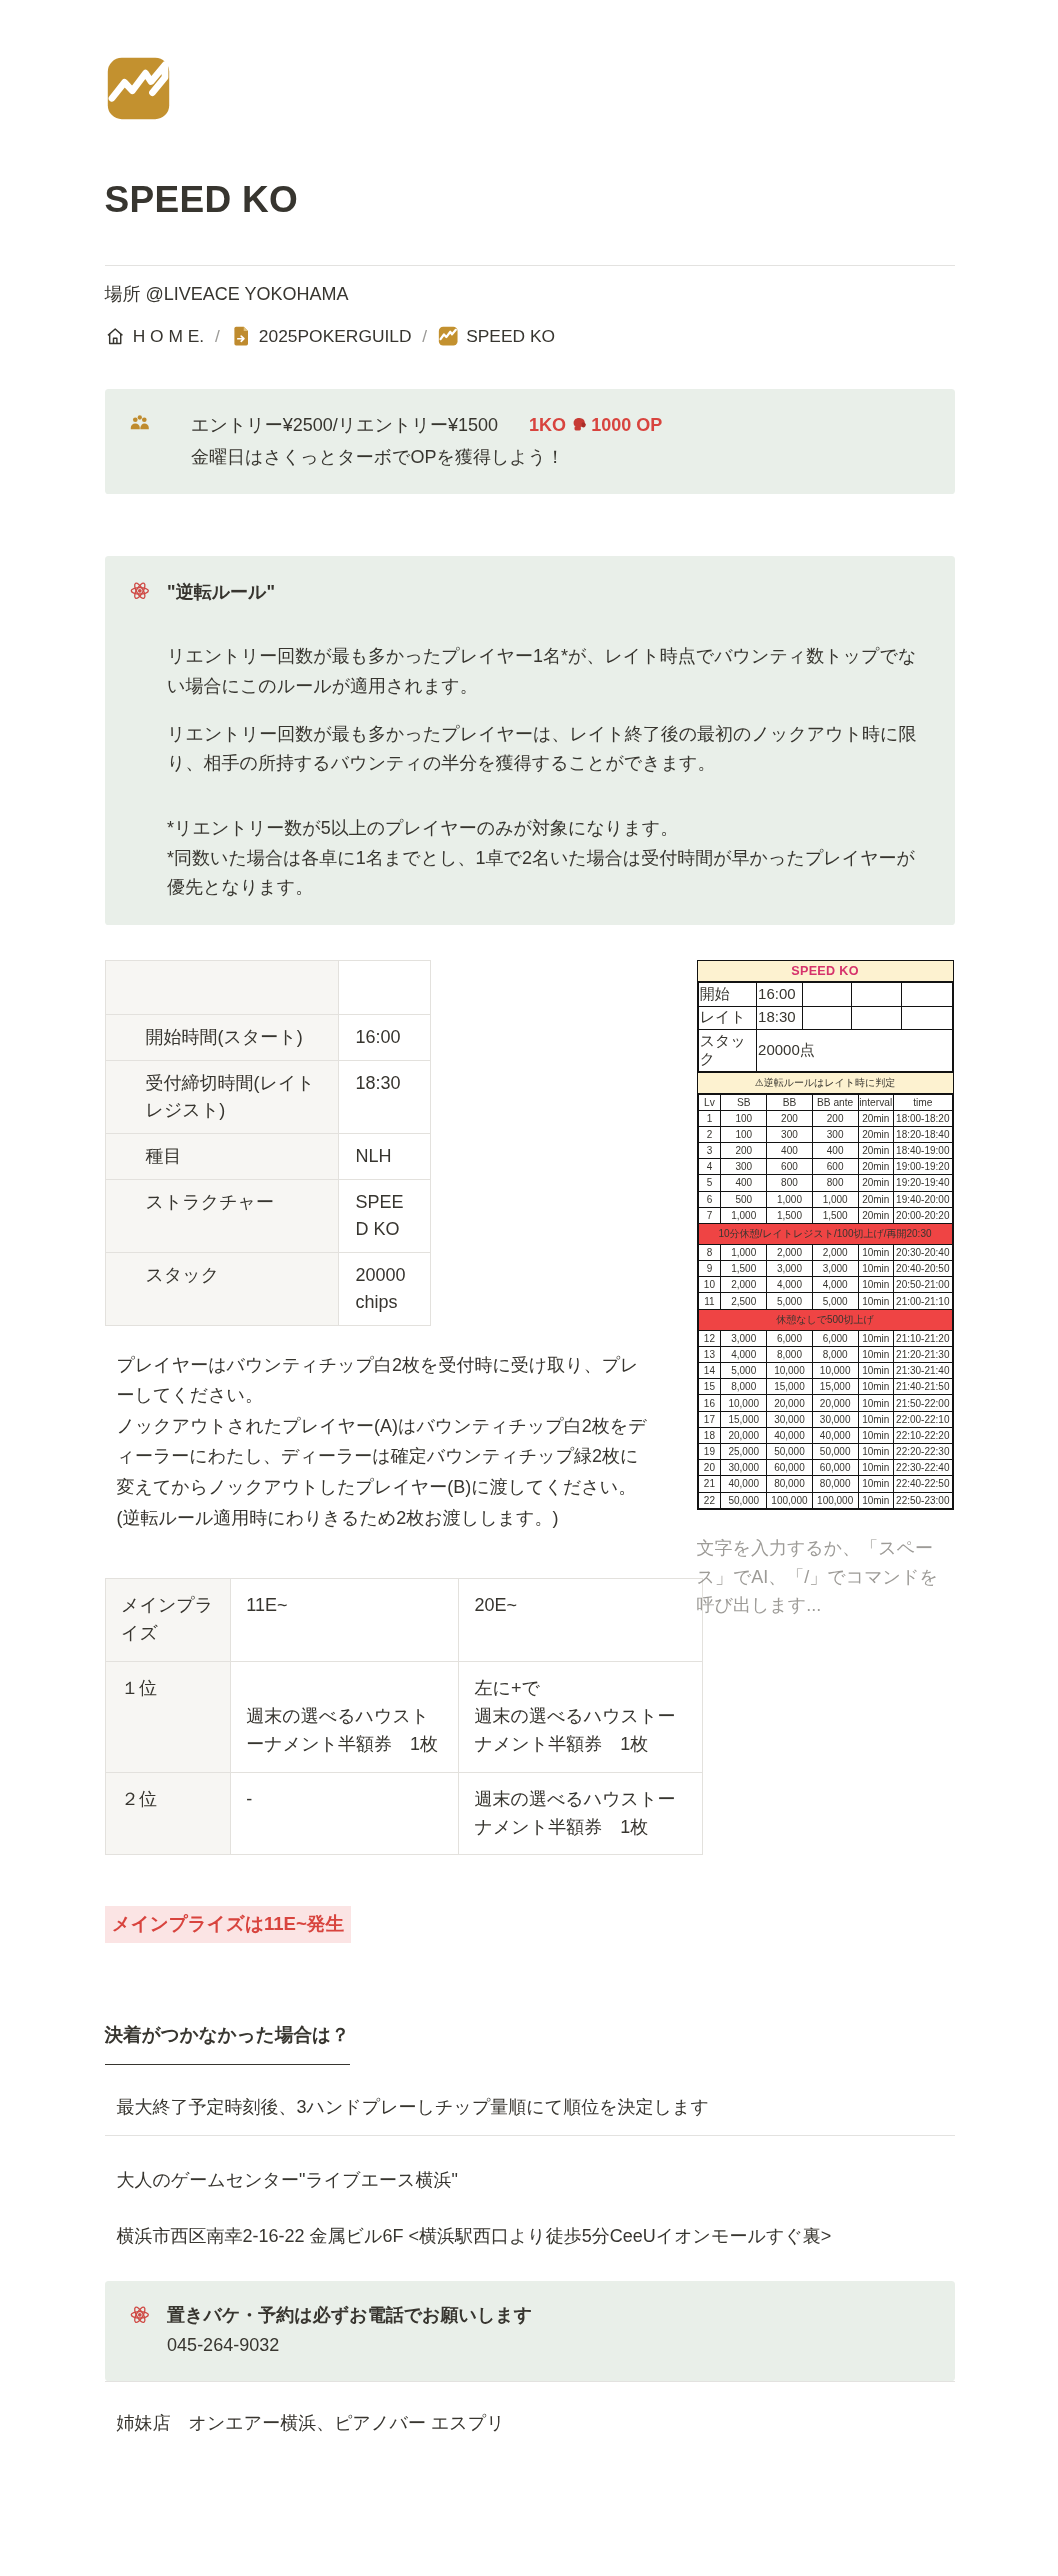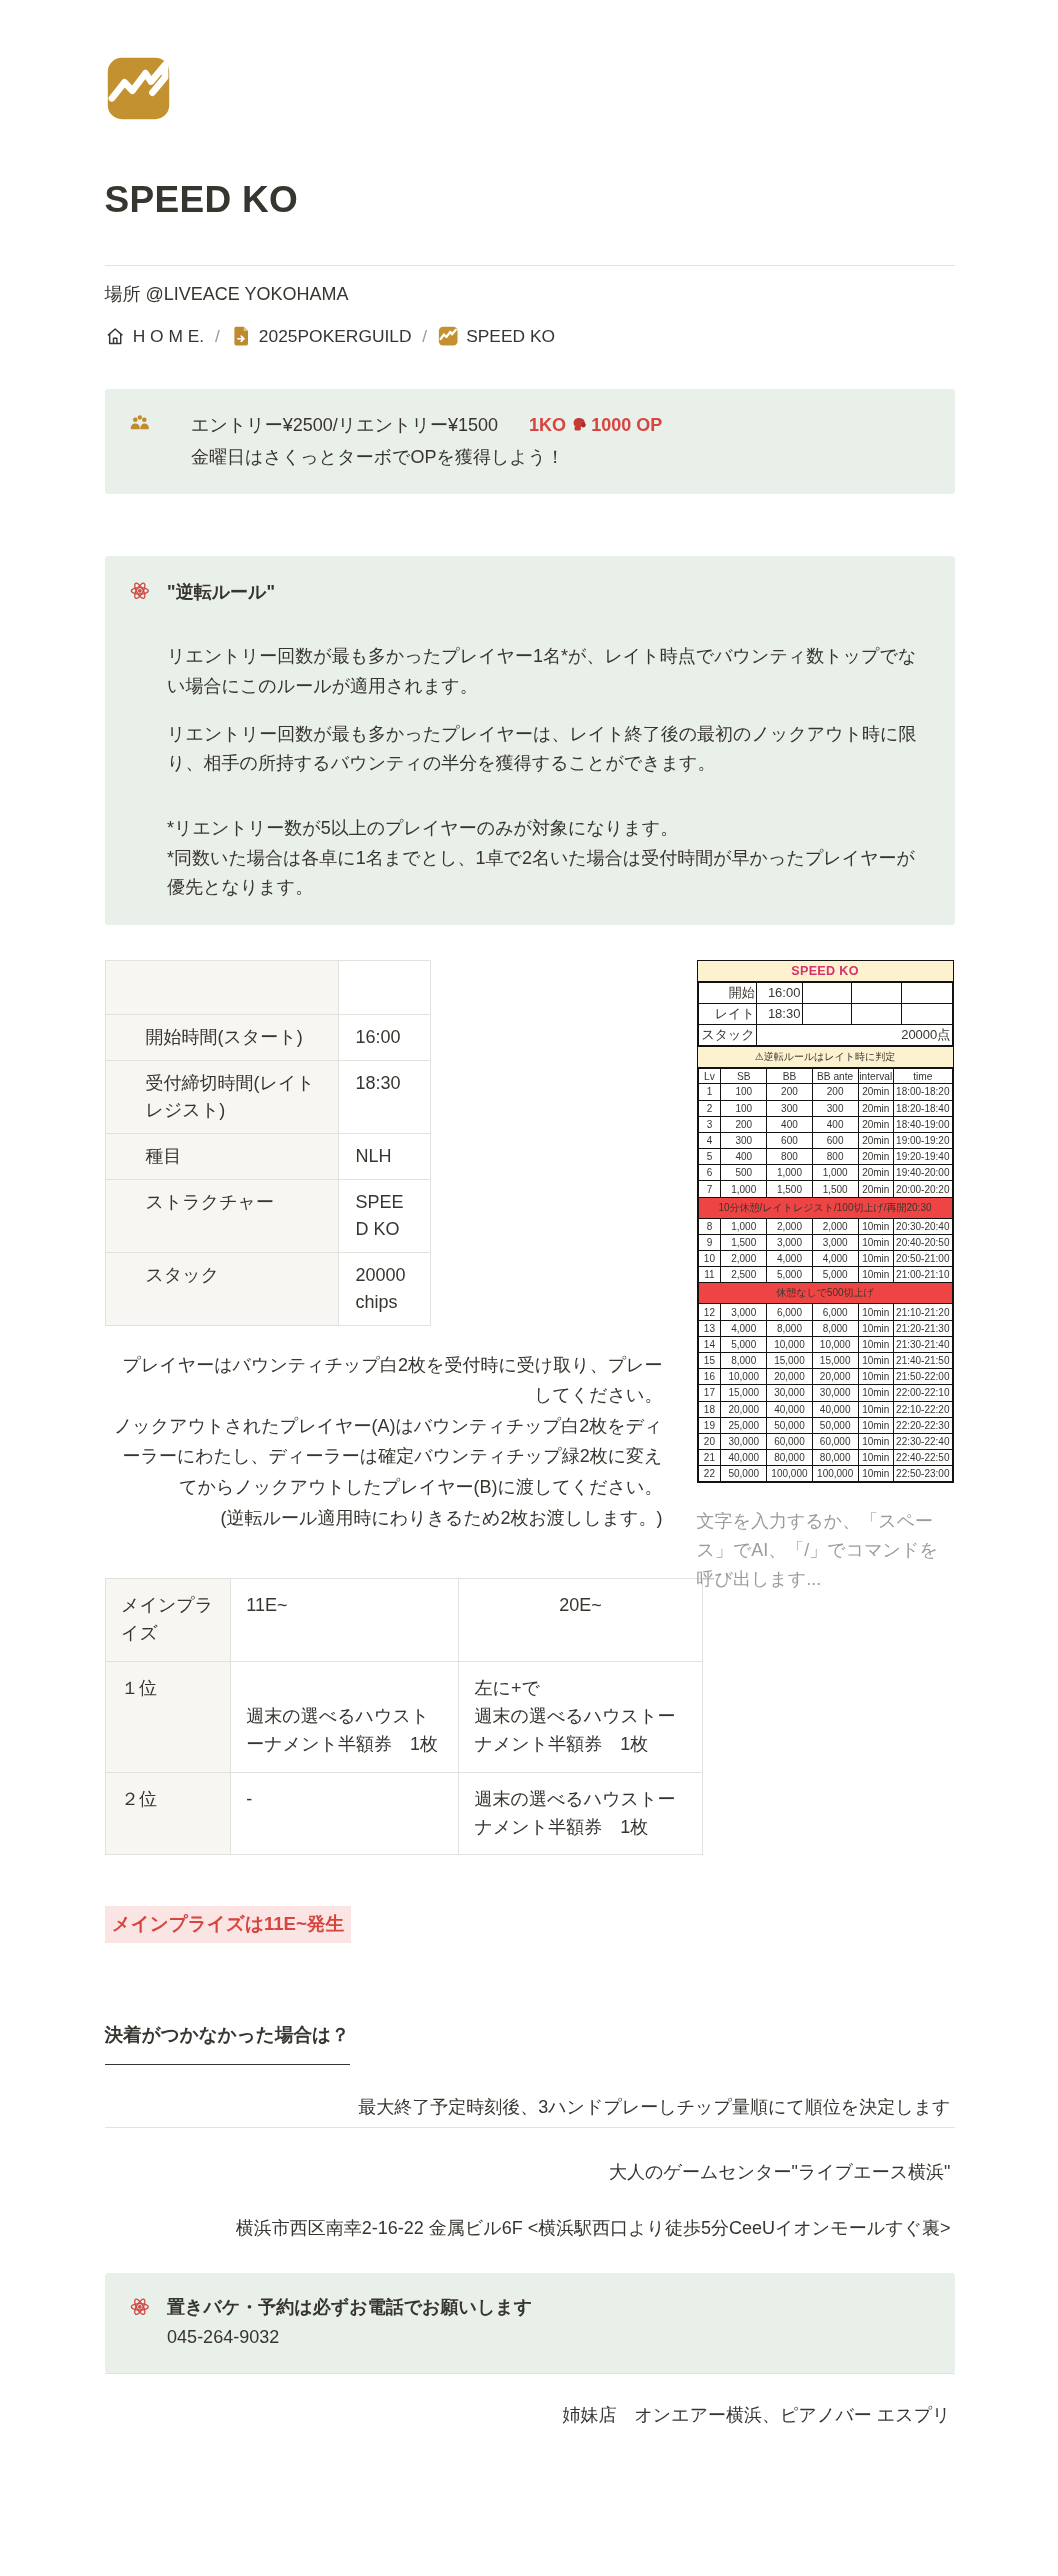"開始" table.st td,table.st th { font-size: 13px -> 15px; text-align: right -> left }
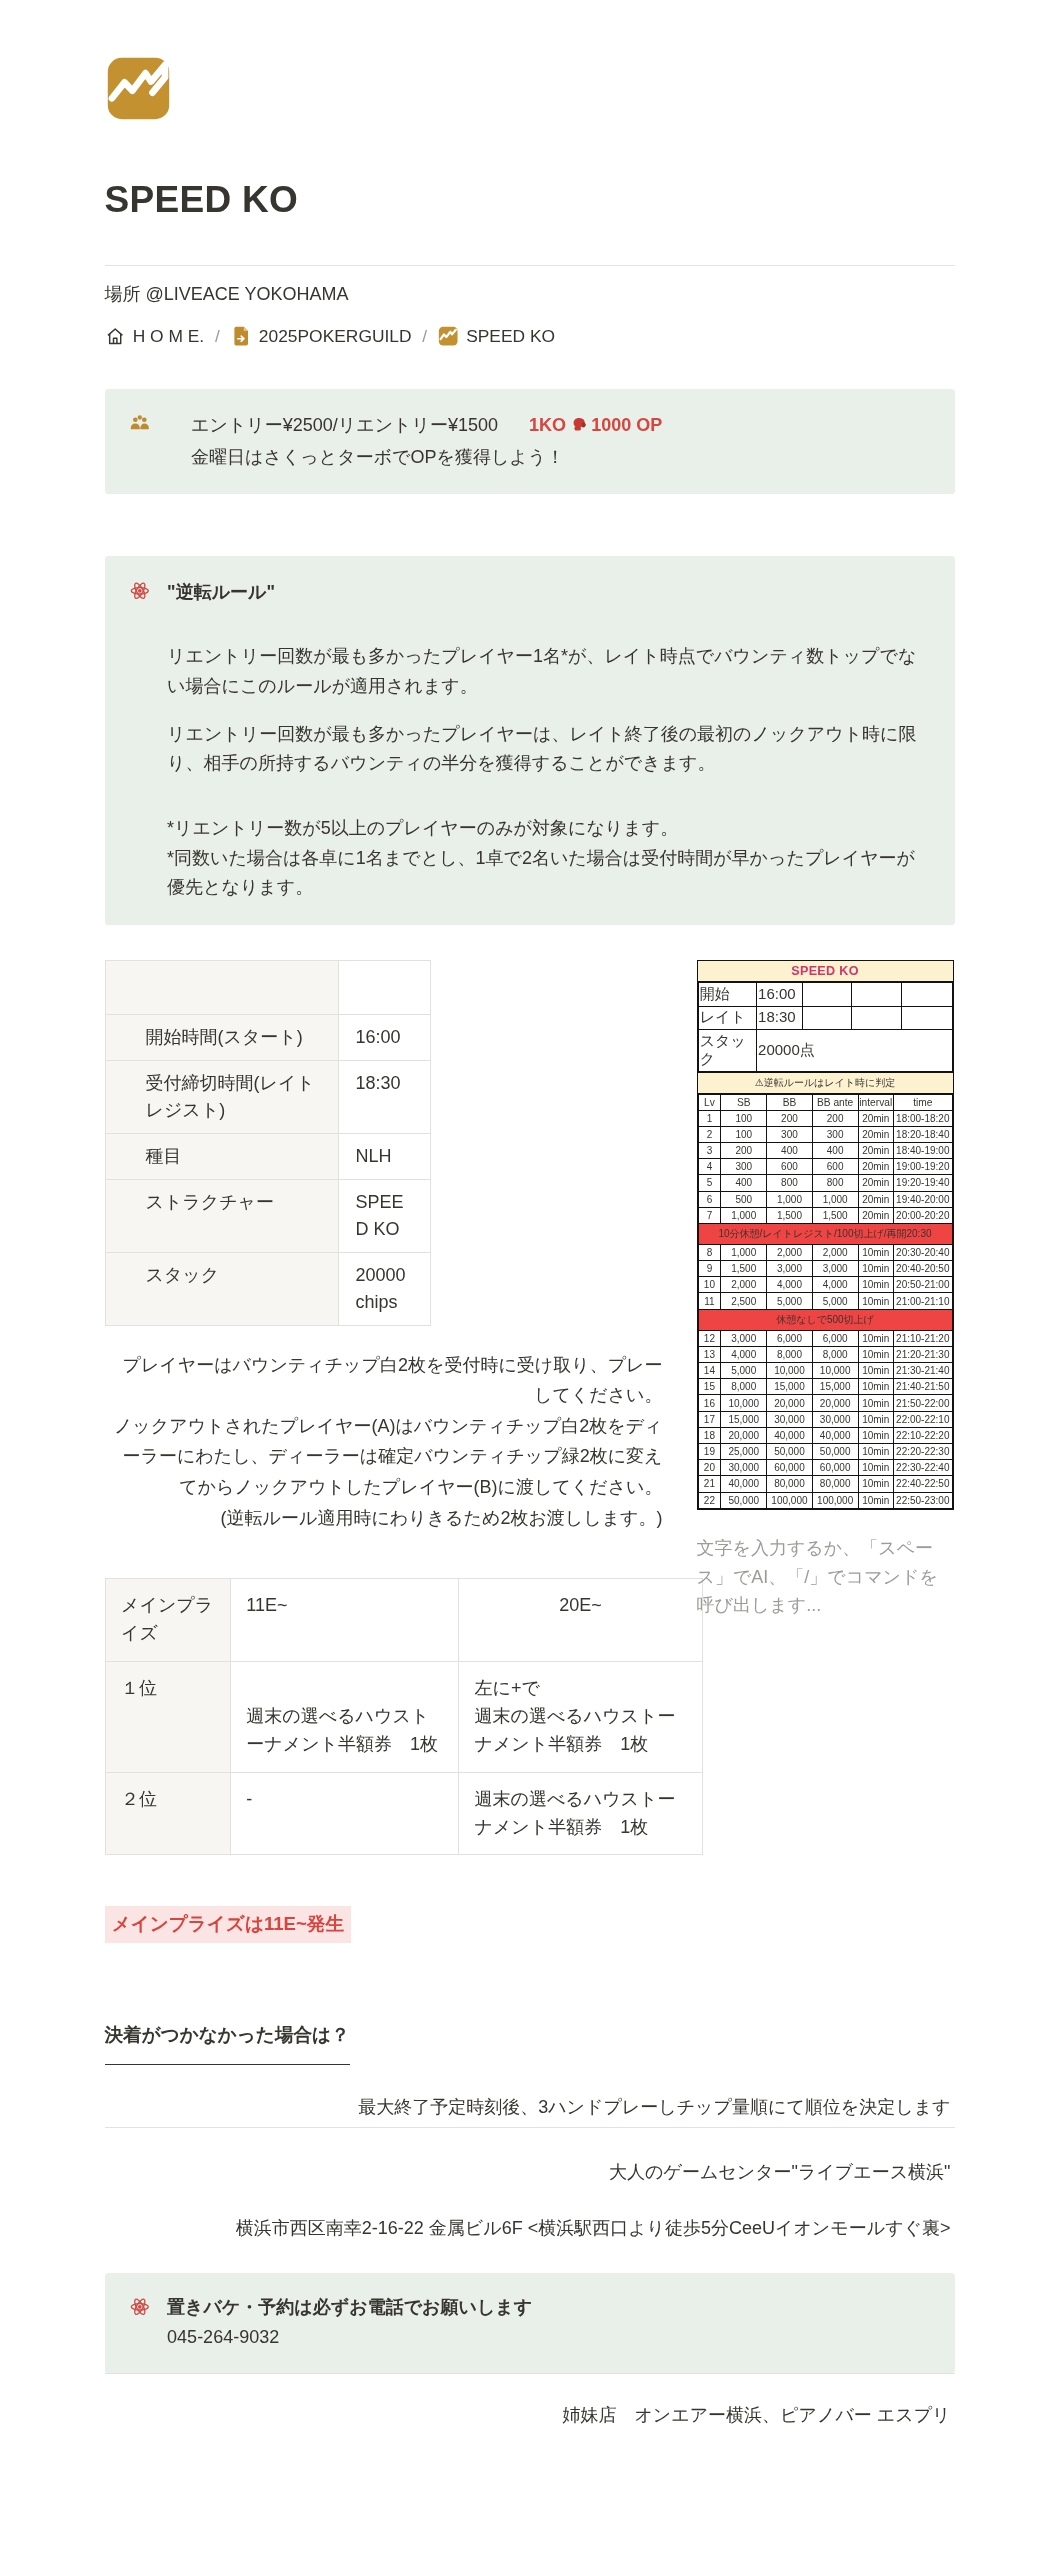"プレイヤーはバウンティチップ白2枚を受付時に受け取り、プレーしてください。" .body-text { margin: 4px -> 12px; text-align: right -> none }
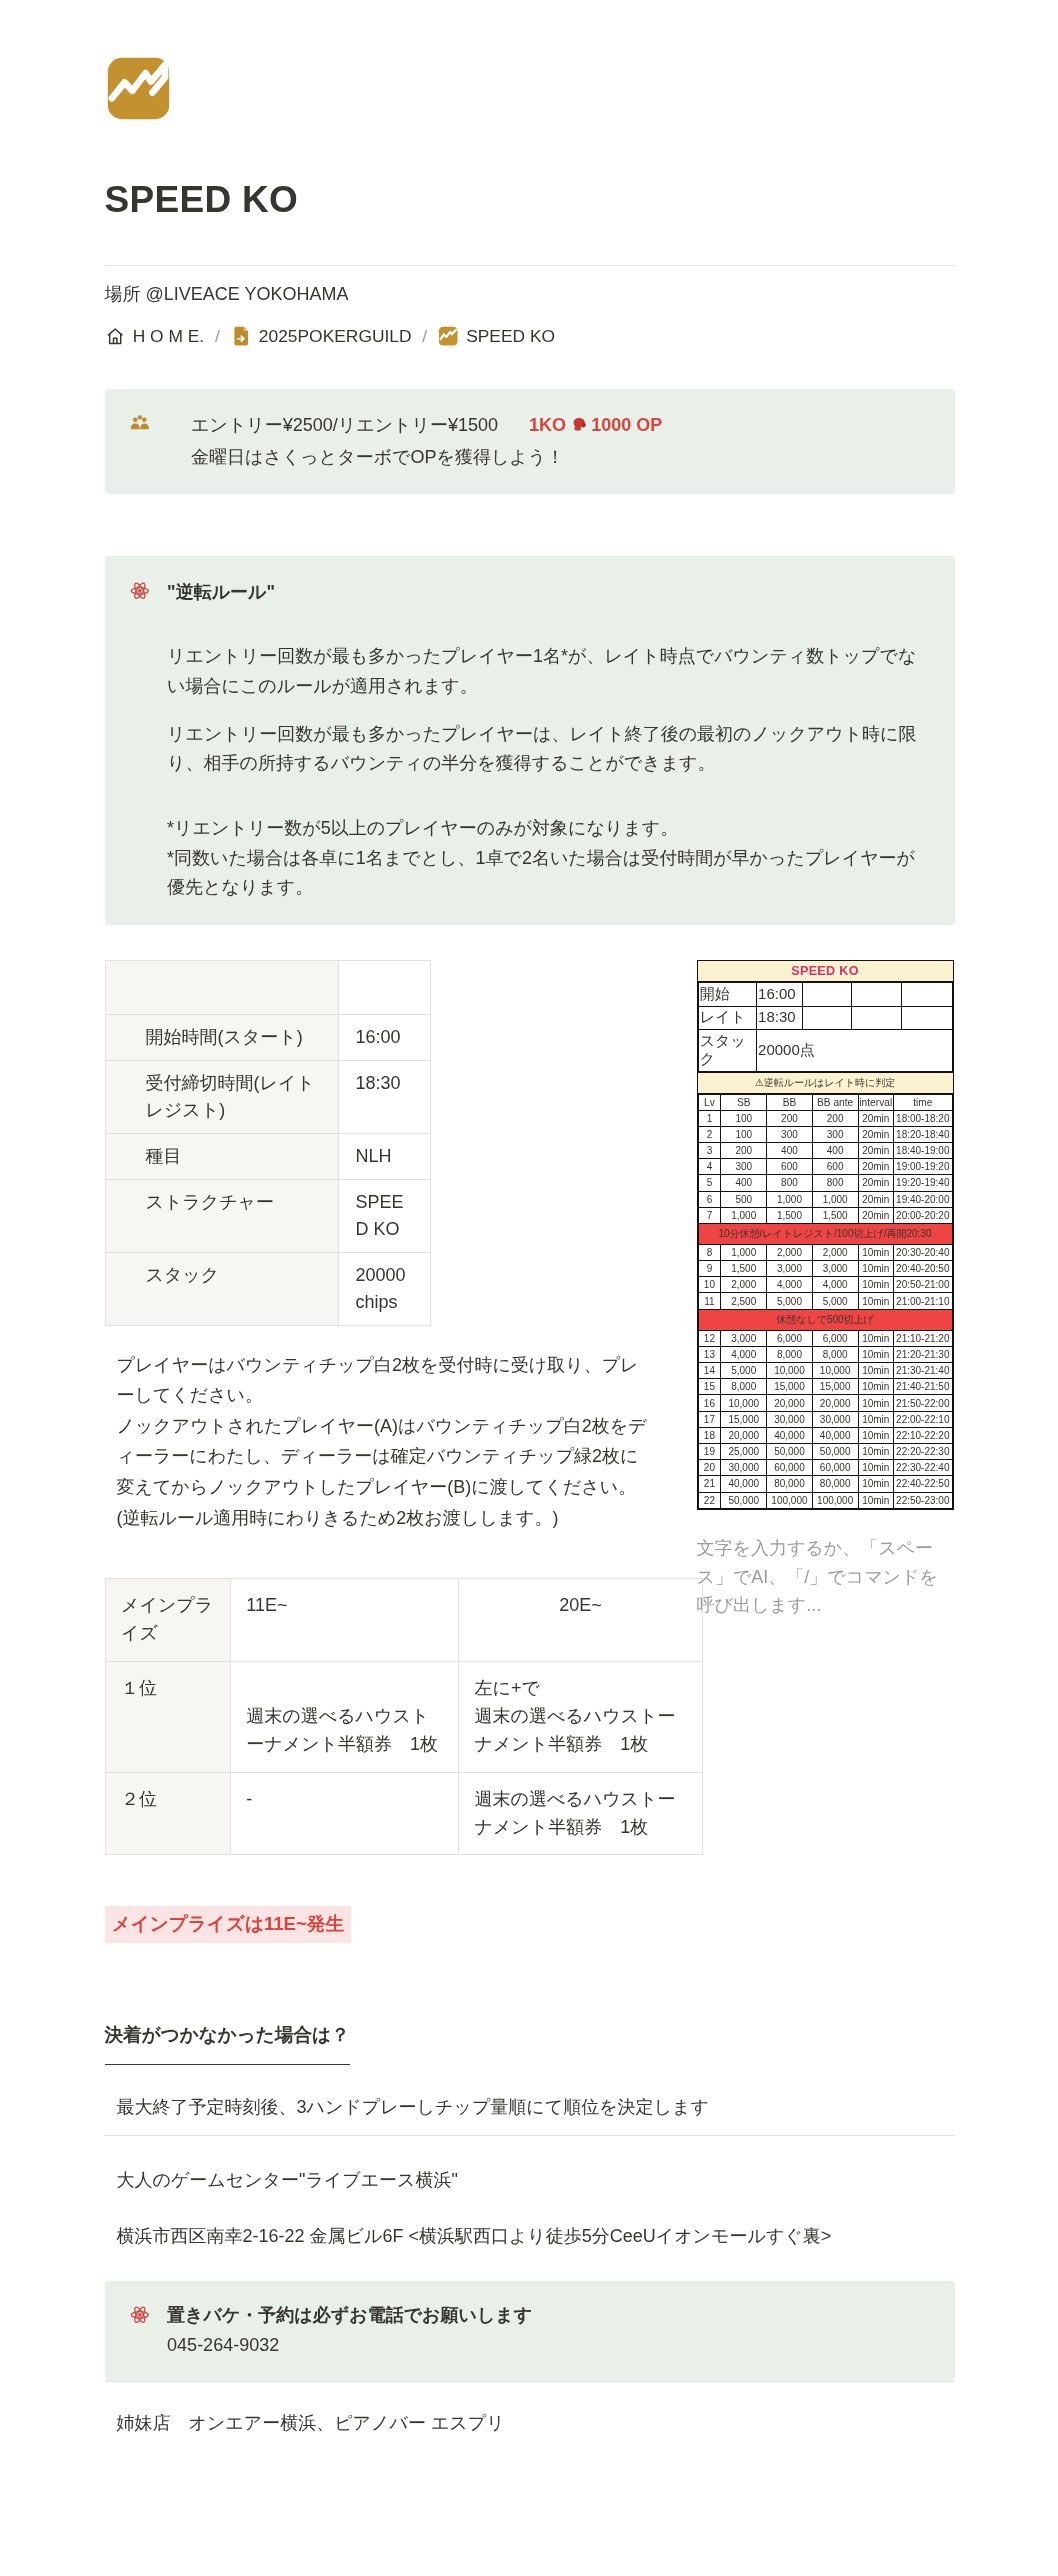"20E~" table.prize .c3 { text-align: center -> none }
